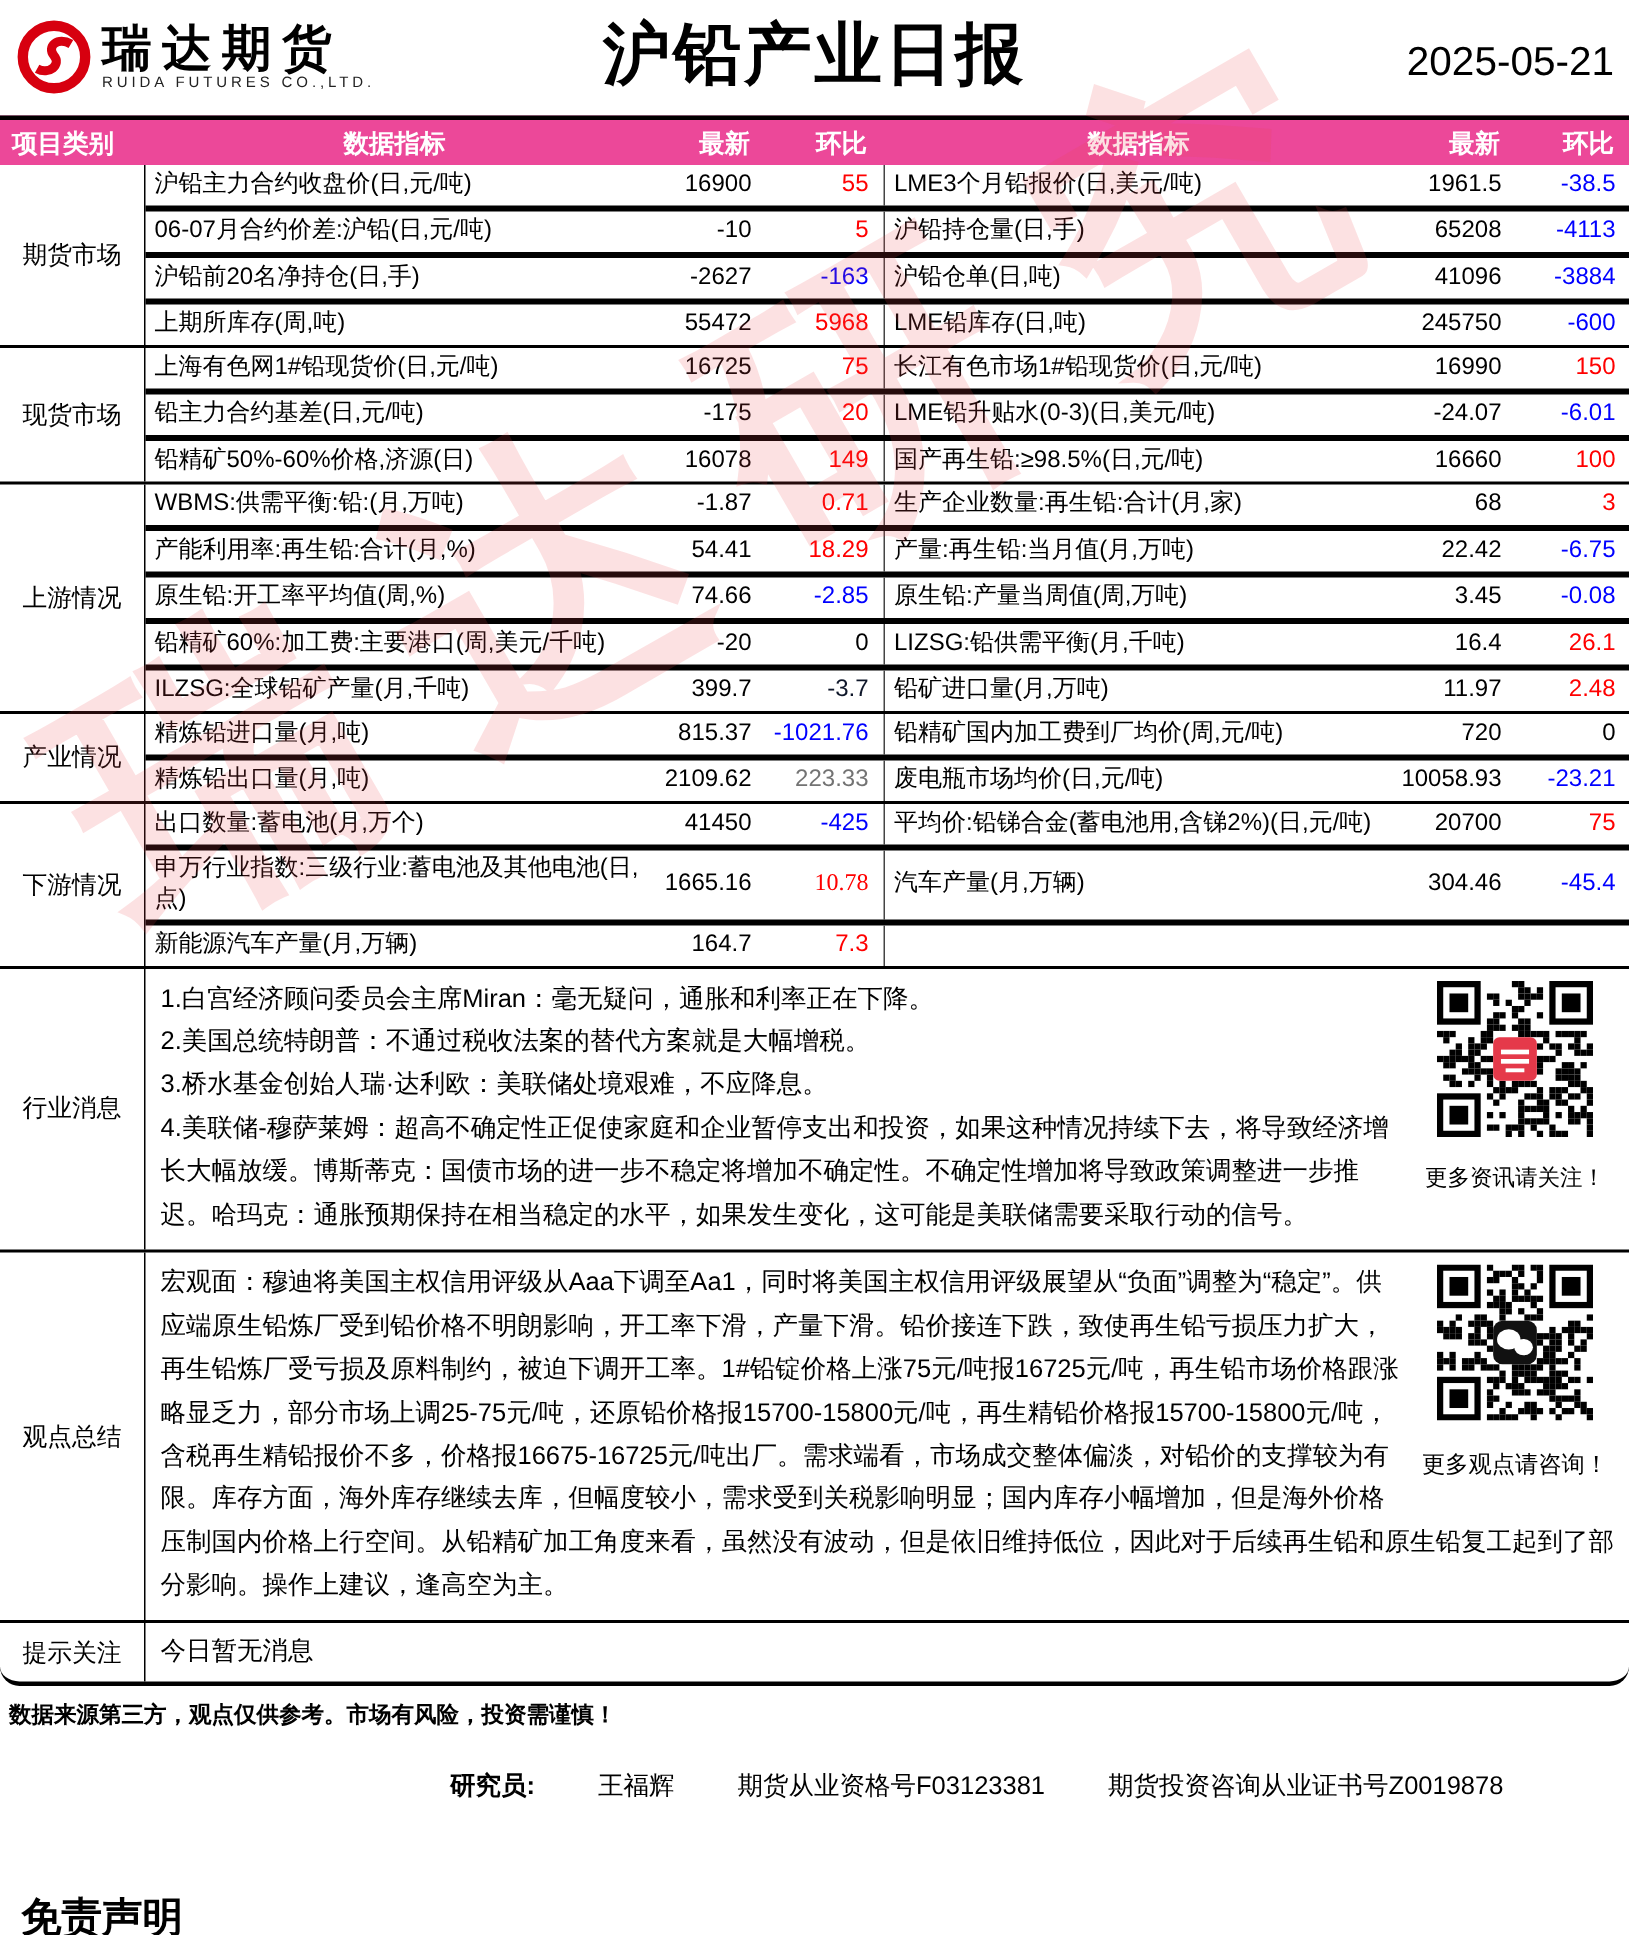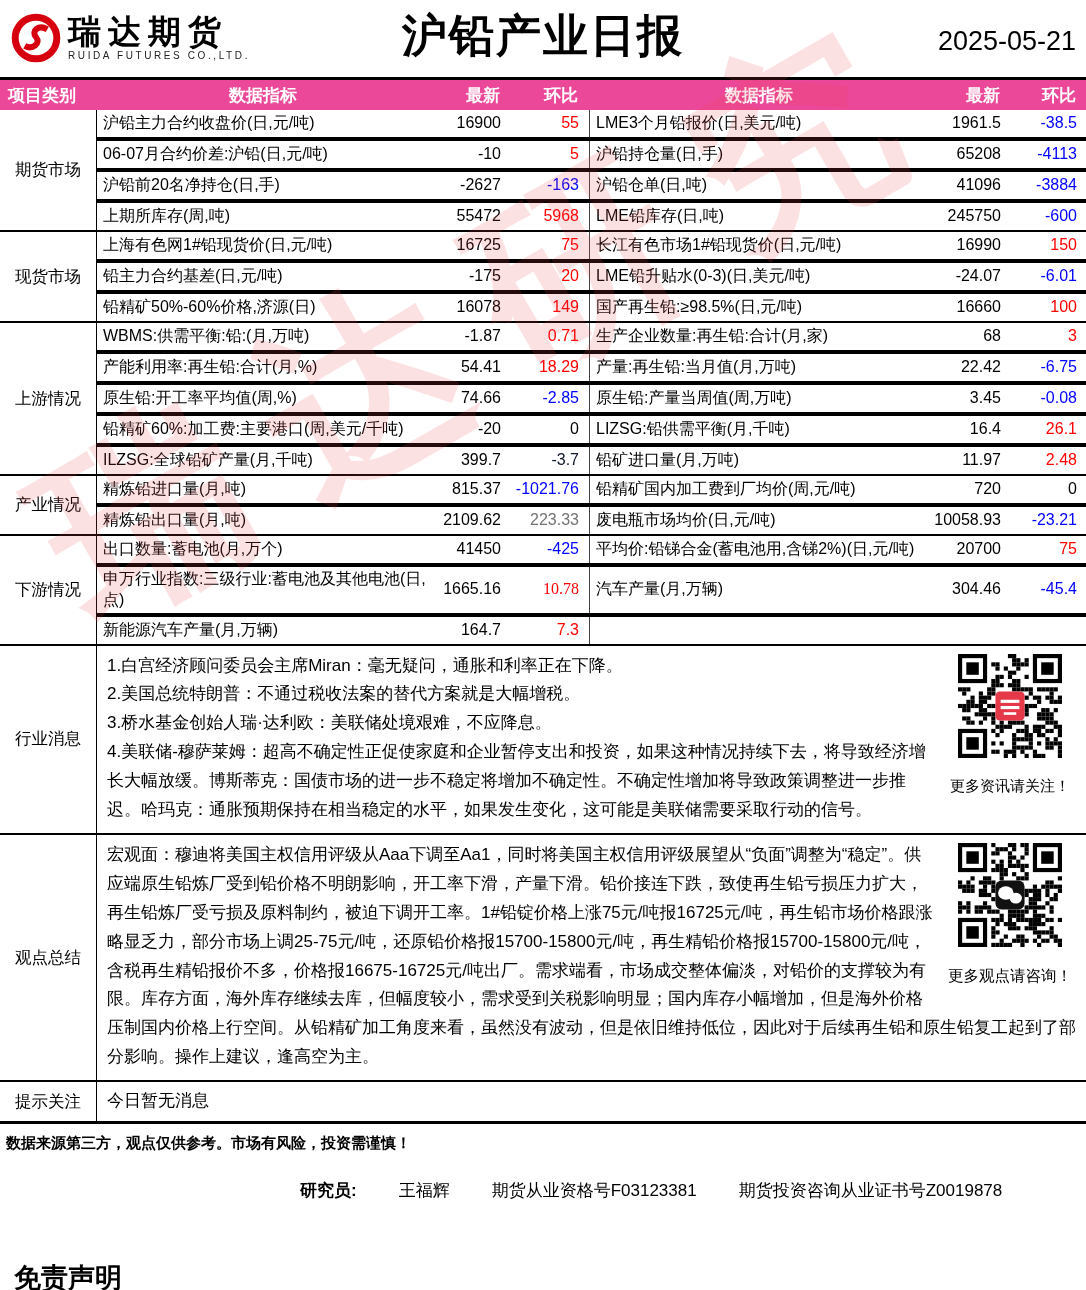"提示关注" .notice { border-radius: none -> 13px }
